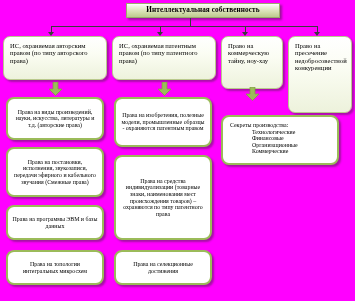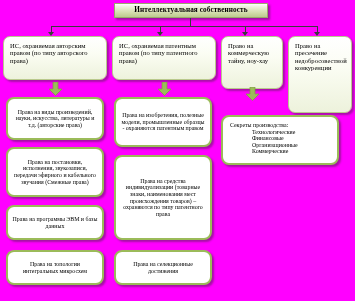"Интеллектуальная собственность" .root-box { margin-left: none -> 12px }
